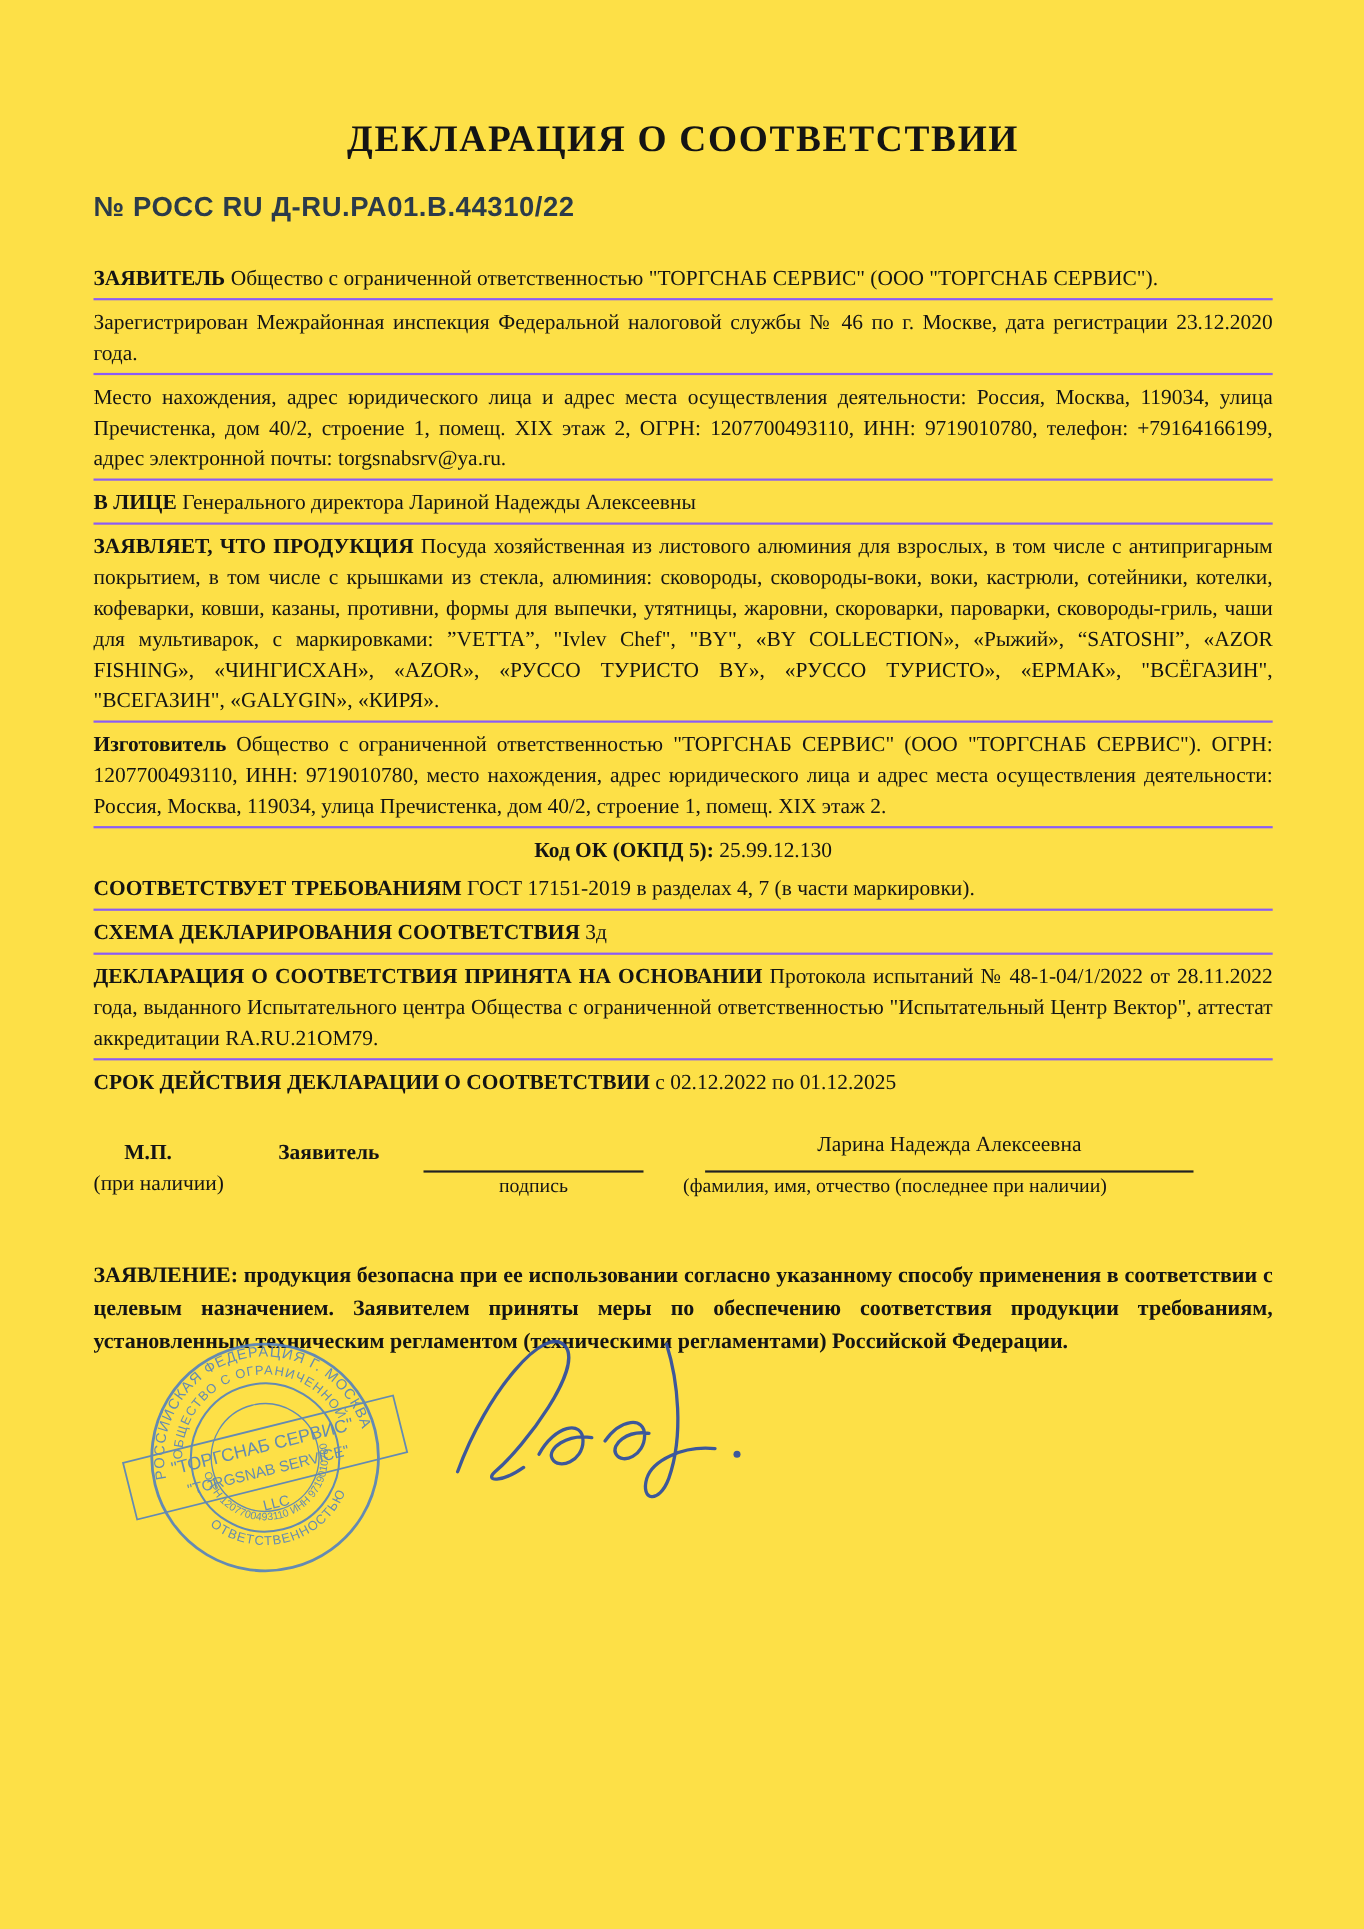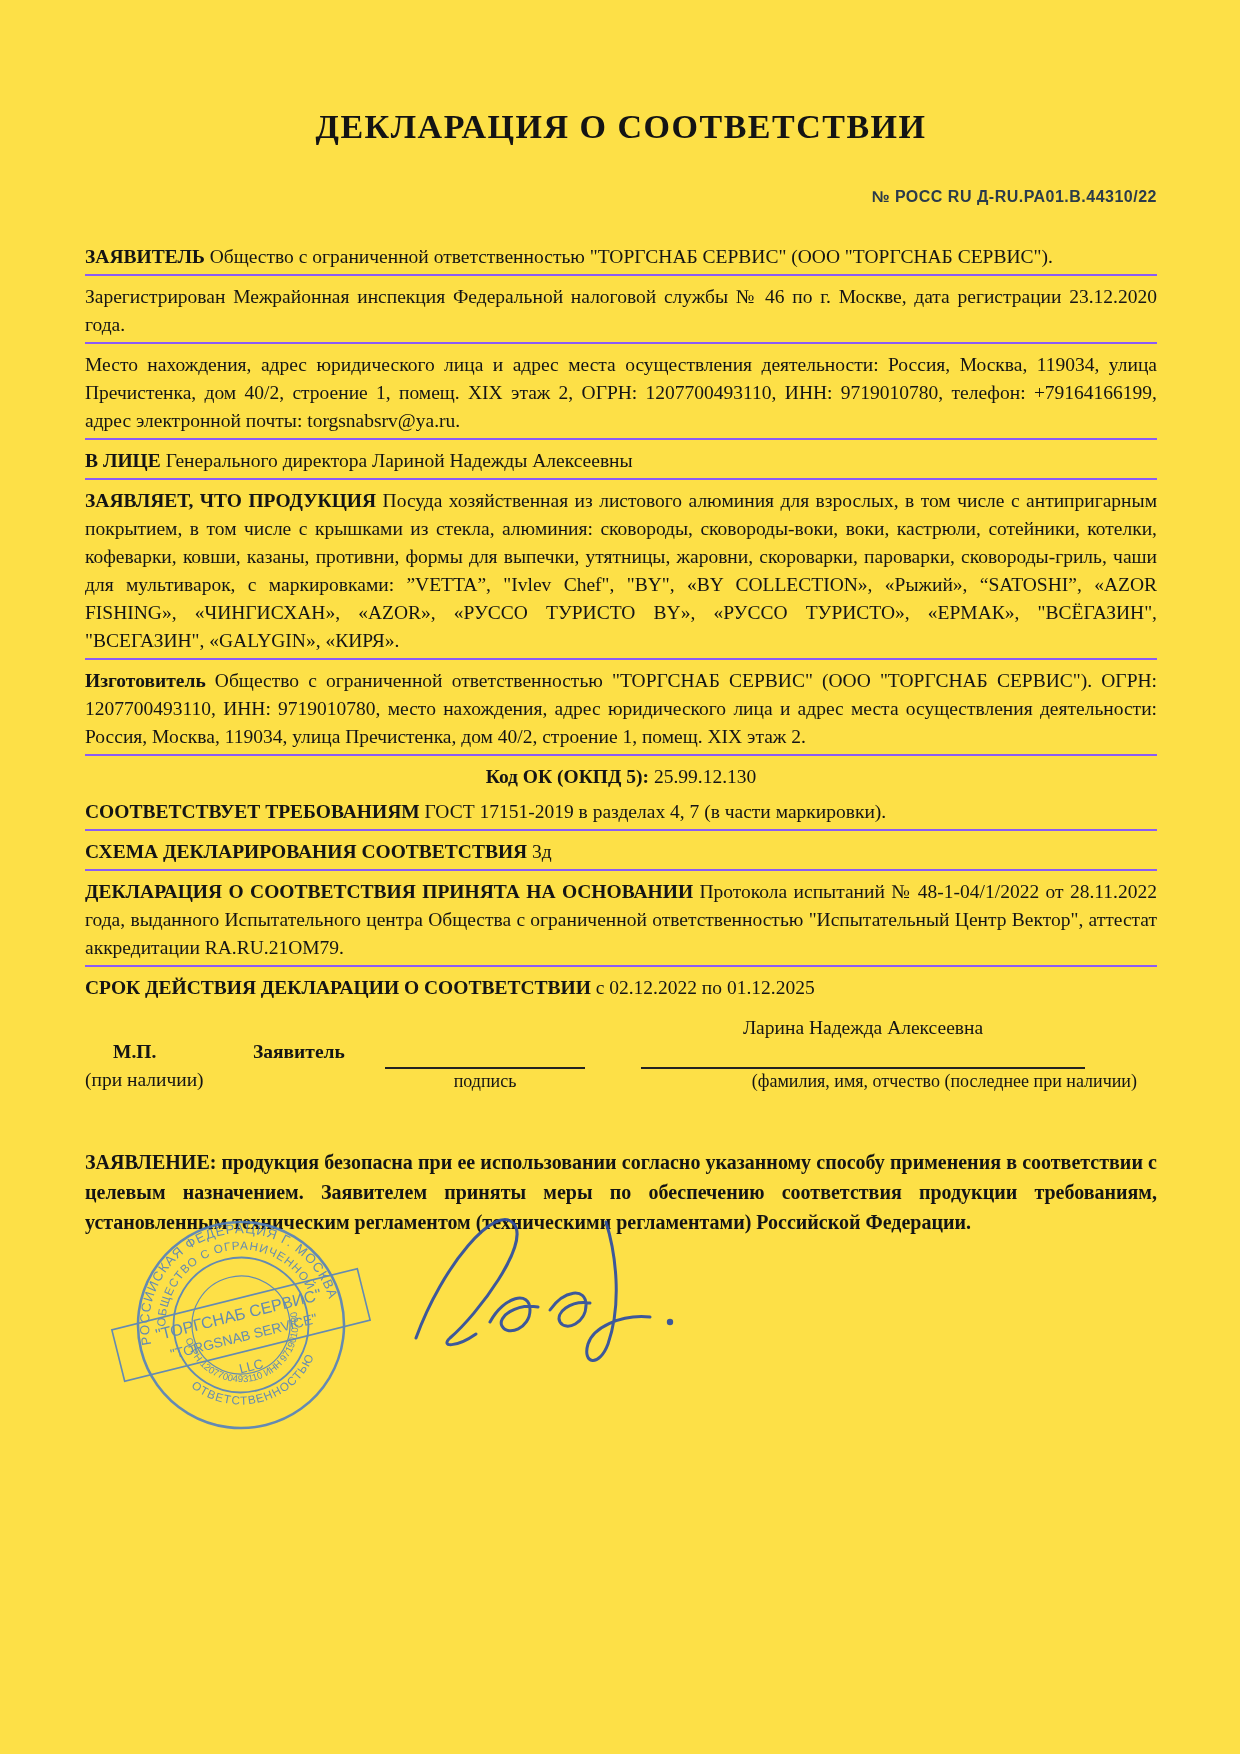"№ РОСС RU Д-RU.РА01.В.44310/22" .doc-number { font-size: 16px -> 25px; margin-top: 42px -> 28px; text-align: right -> left }
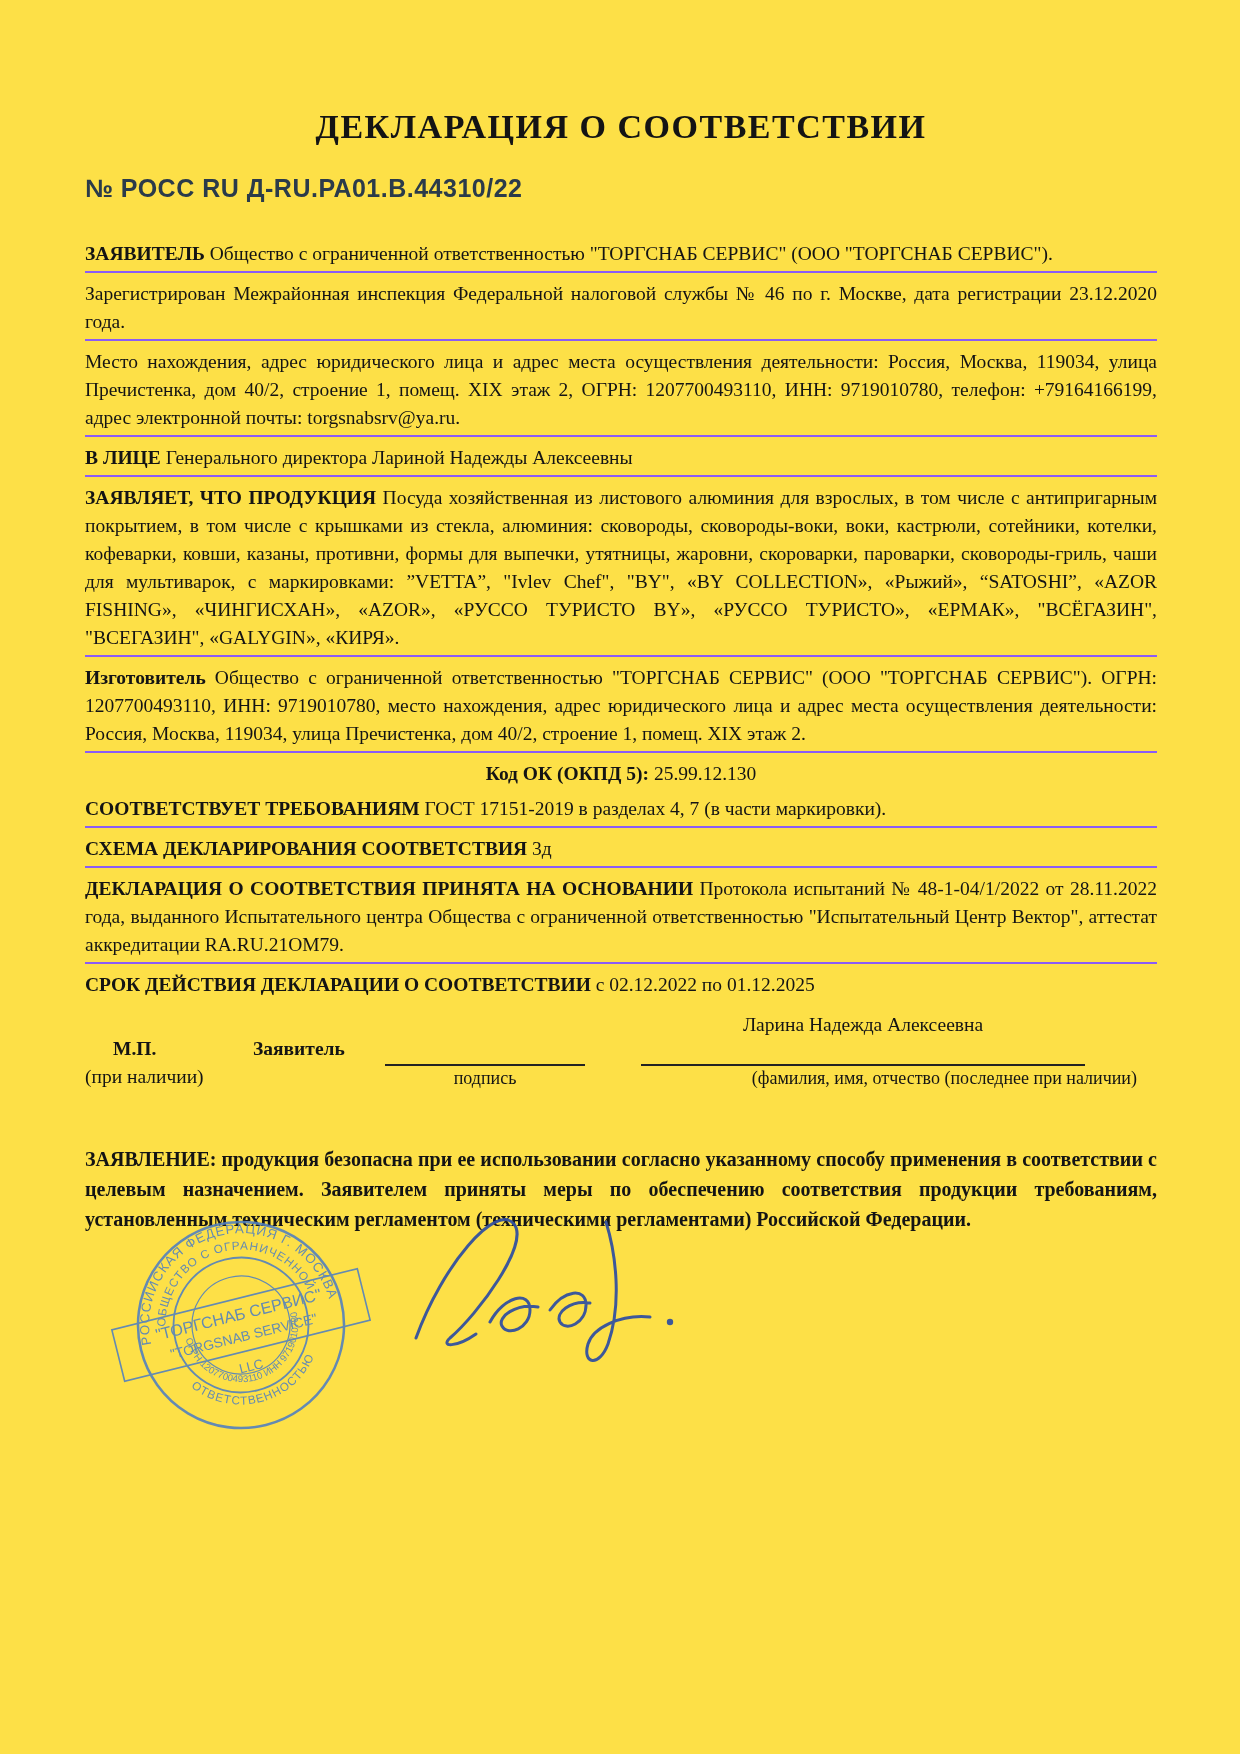"Ларина Надежда Алексеевна" .name-value { top: 12px -> 28px }
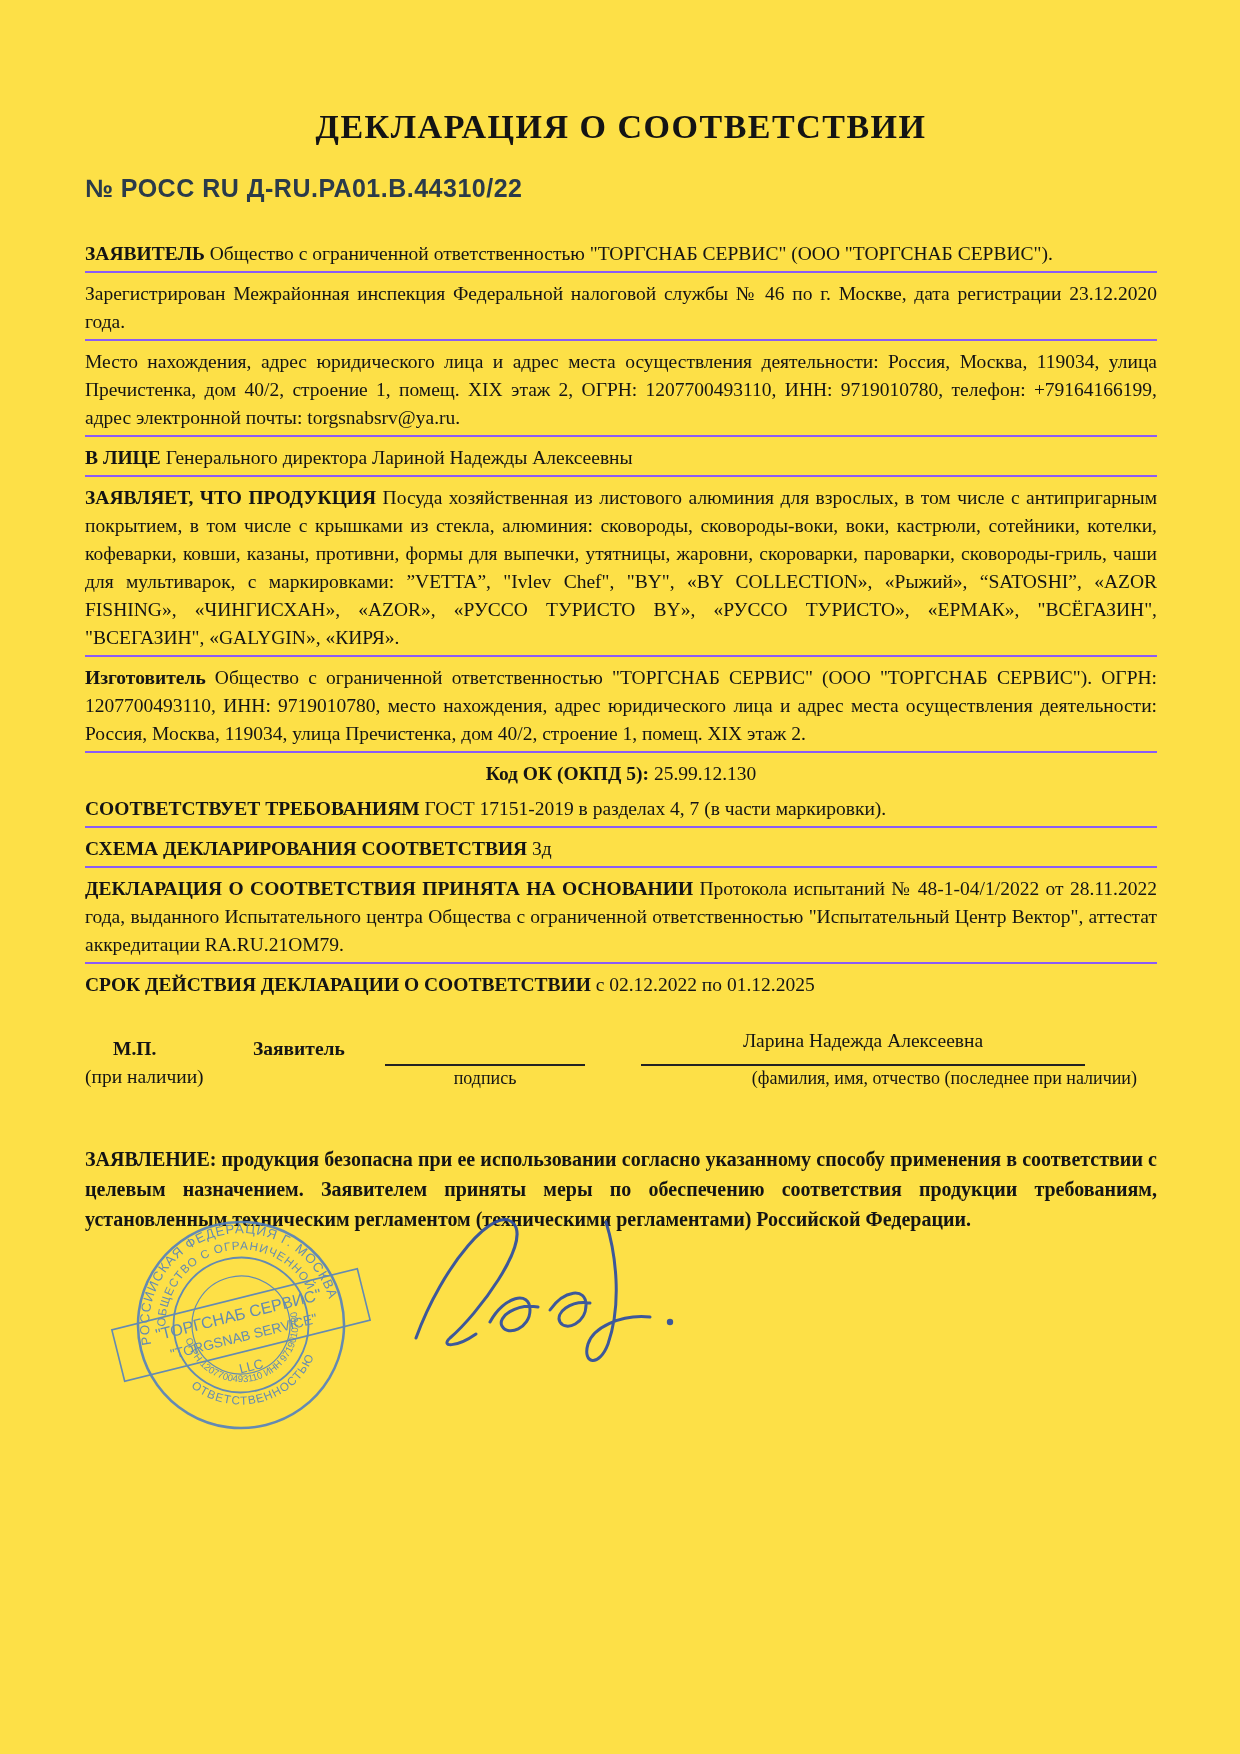"(фамилия, имя, отчество (последнее при" .name-caption { left: 552px -> 536px; text-align: right -> left }
